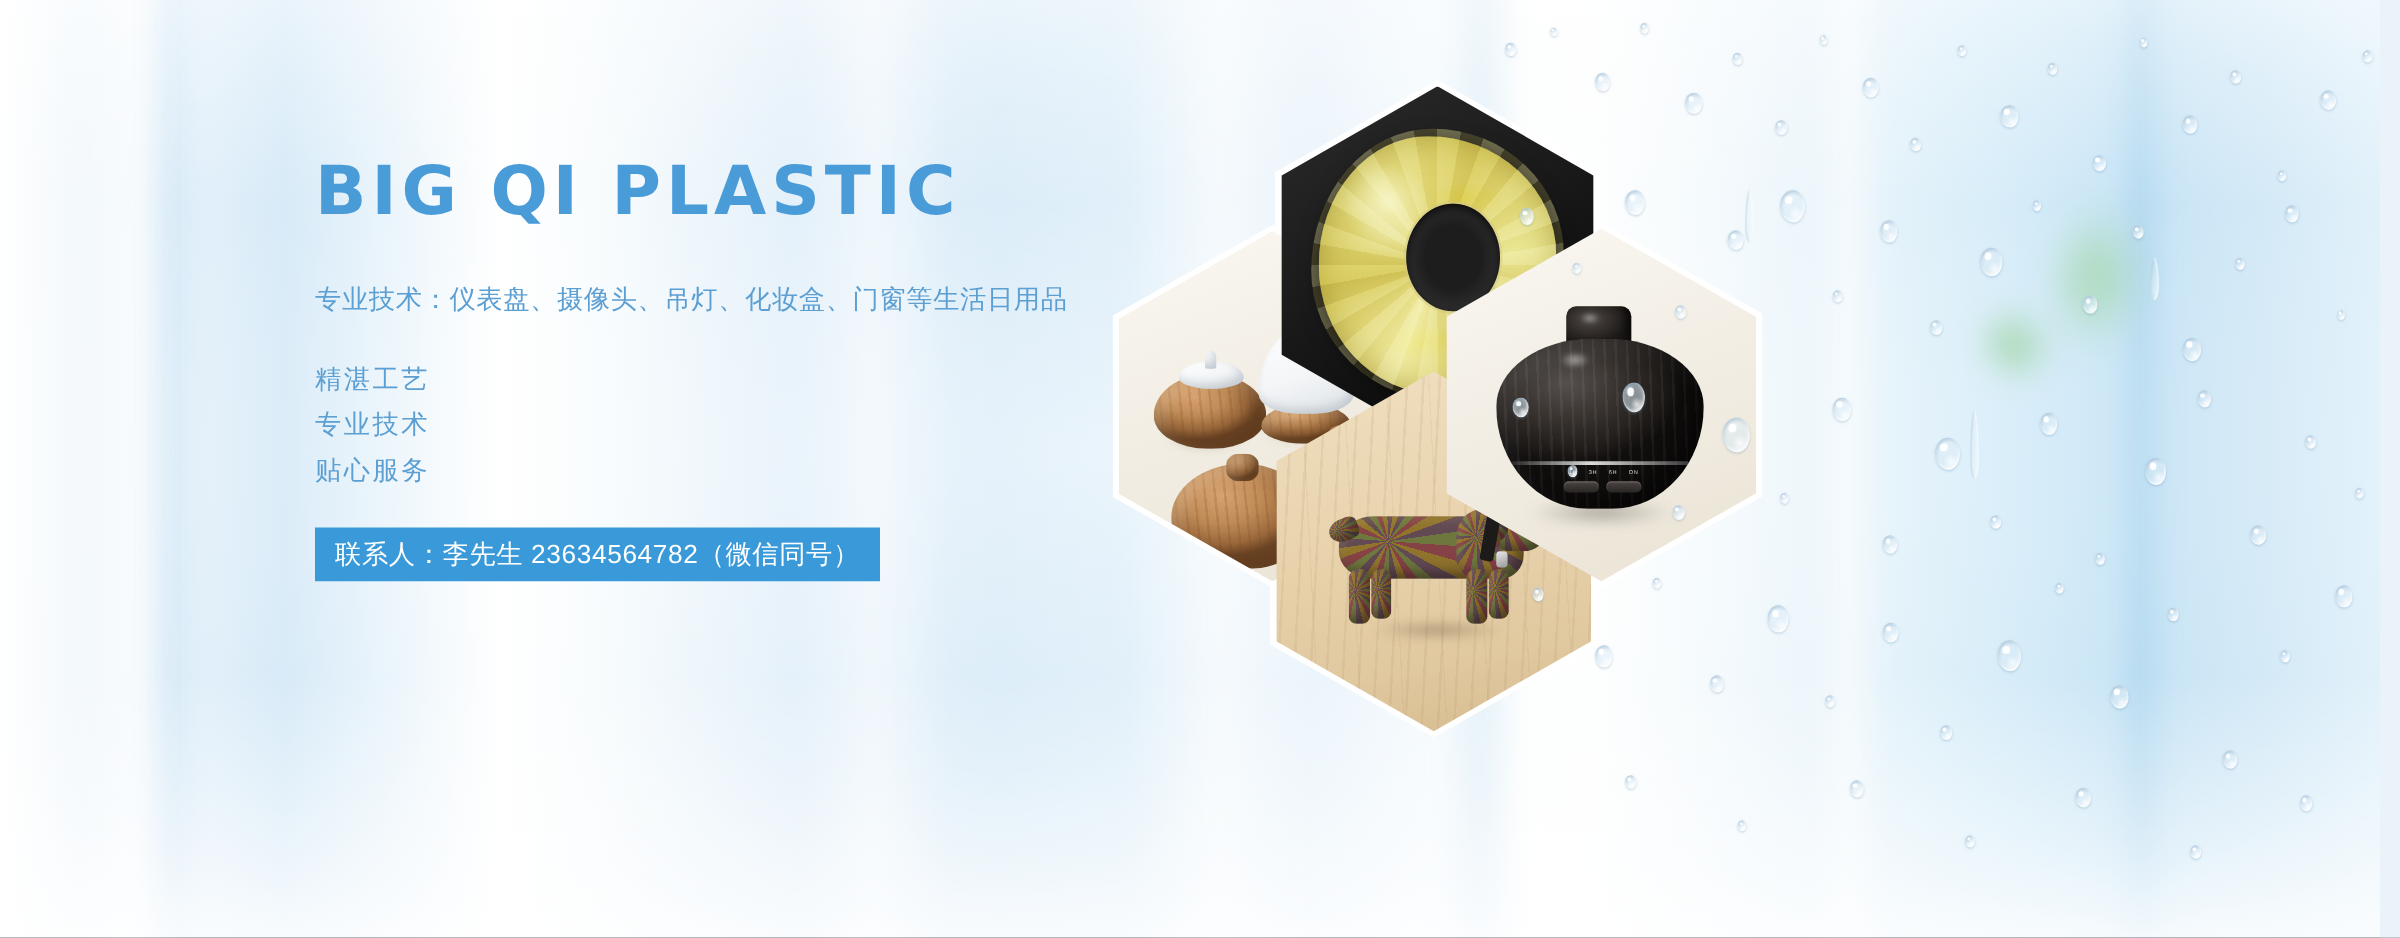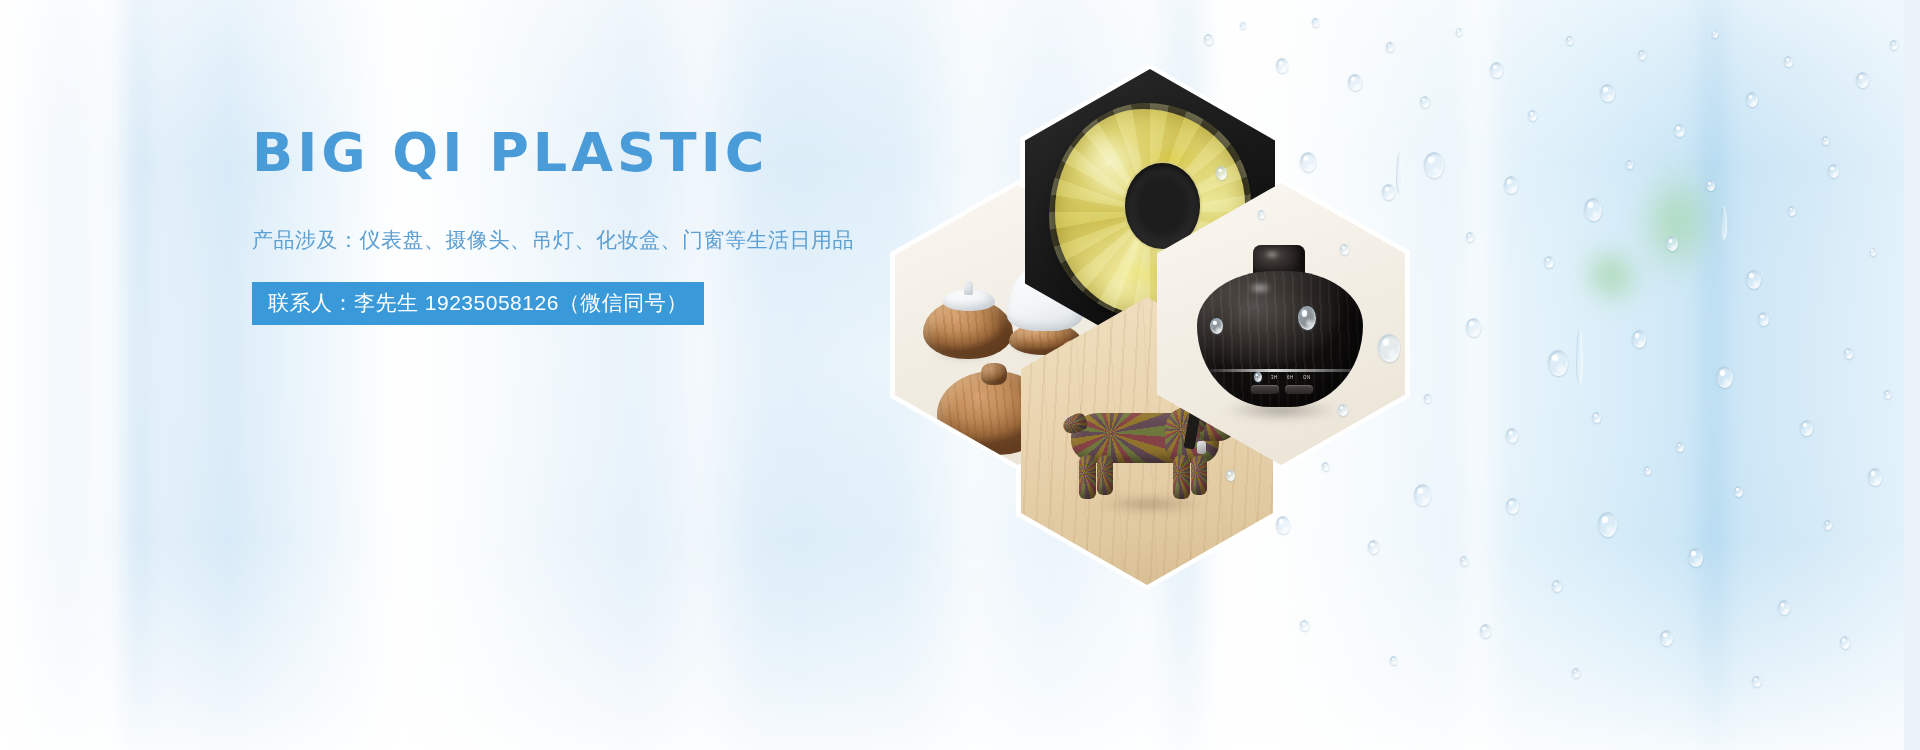"产品涉及：仪表盘、摄像头、吊灯、化妆盒、门窗等生活日用品" div.subline { text: 产品涉及 -> 专业技术 }
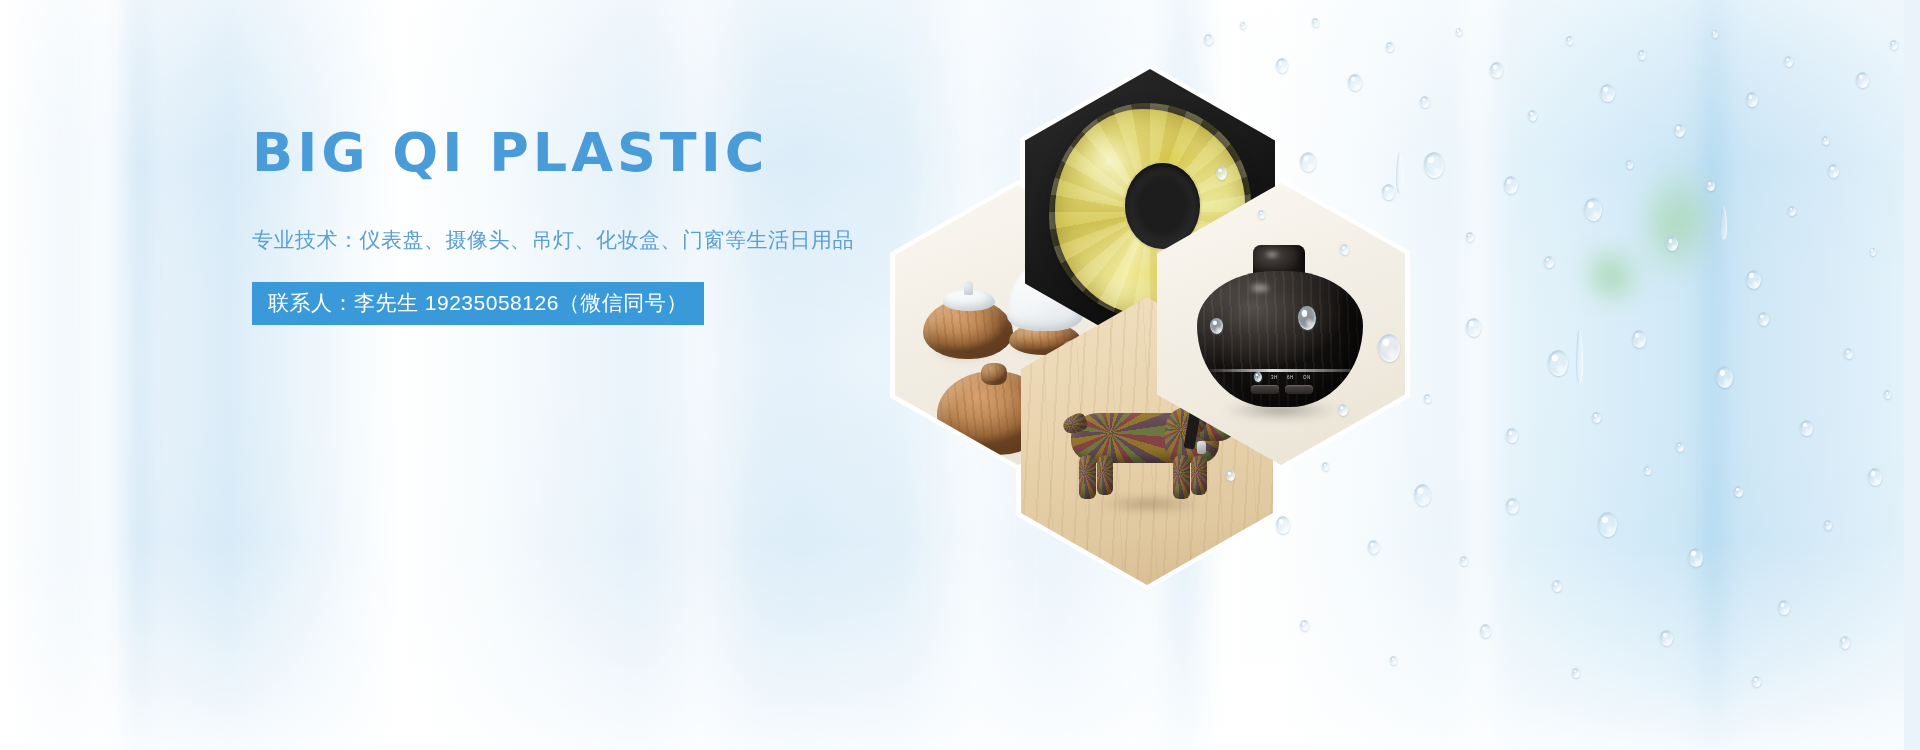"精湛工艺" div.features { html: none -> <div> <div>精湛工艺</div> <div>专业技术</div> <div>贴心服务</div> </div> }
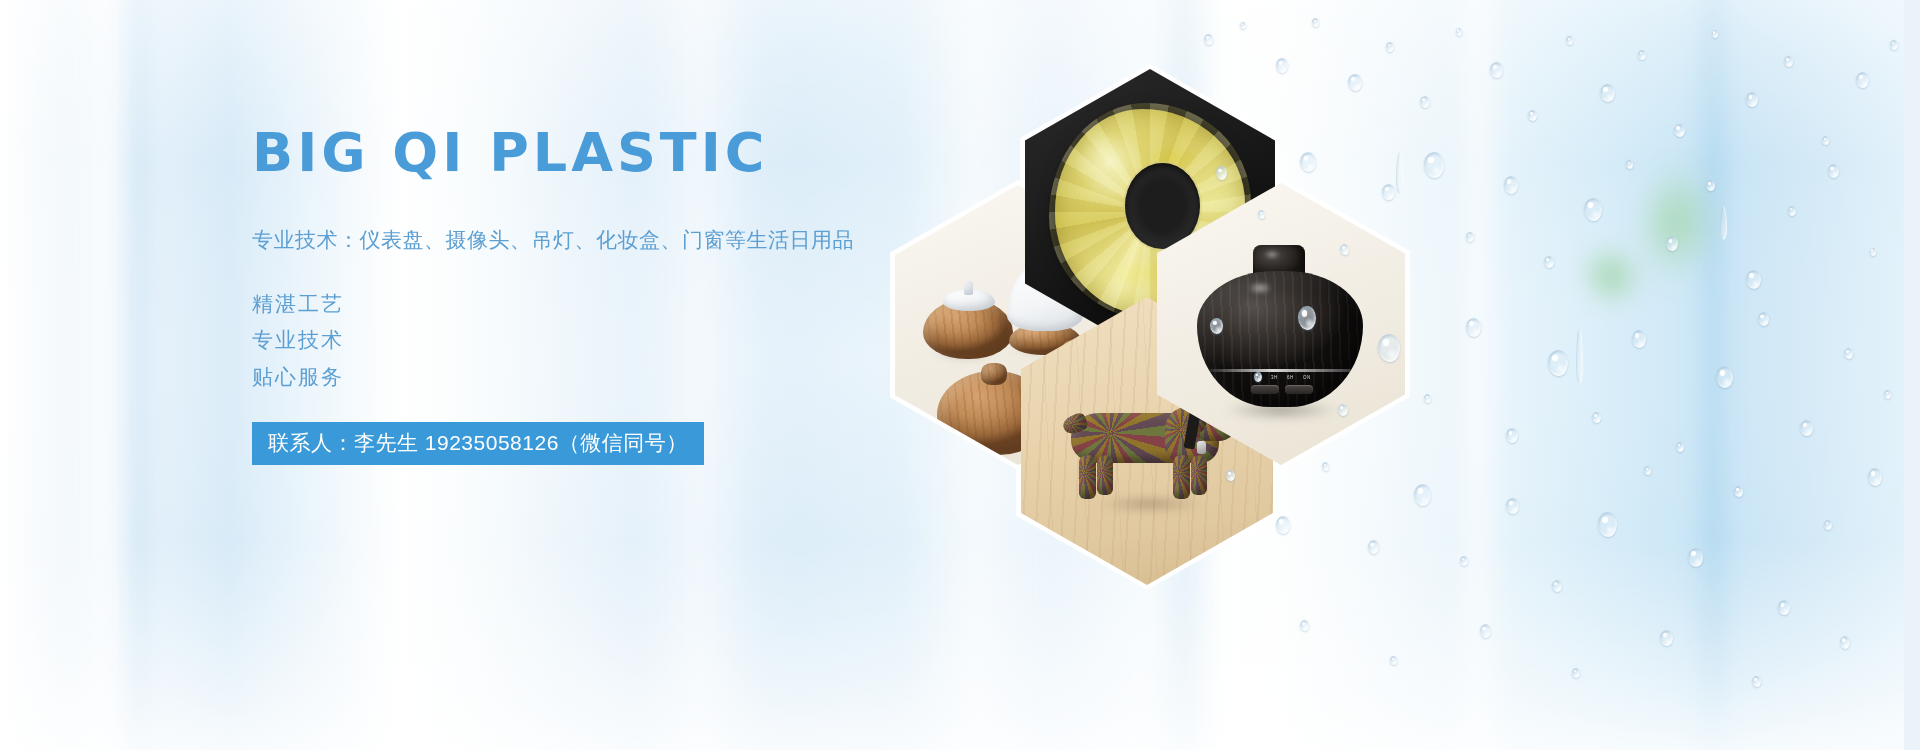"联系人：李先生 19235058126（微信同号）" div.contact { text: 19235058126 -> 23634564782 }
